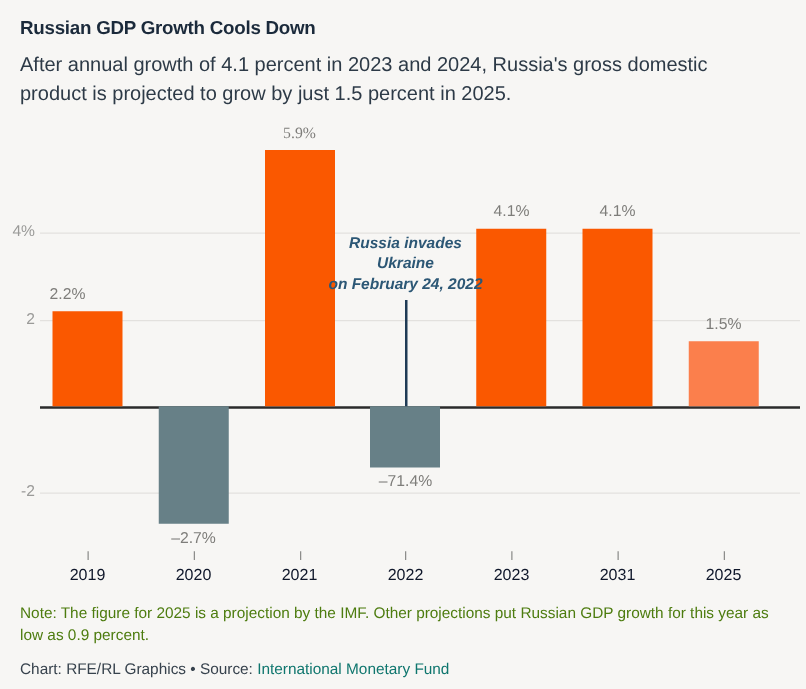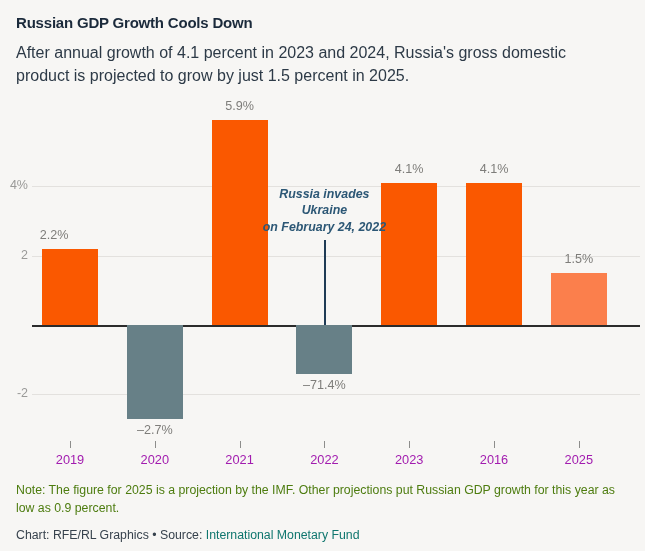"5.9%" div.bar-label { font-family: none -> Liberation Serif, serif }
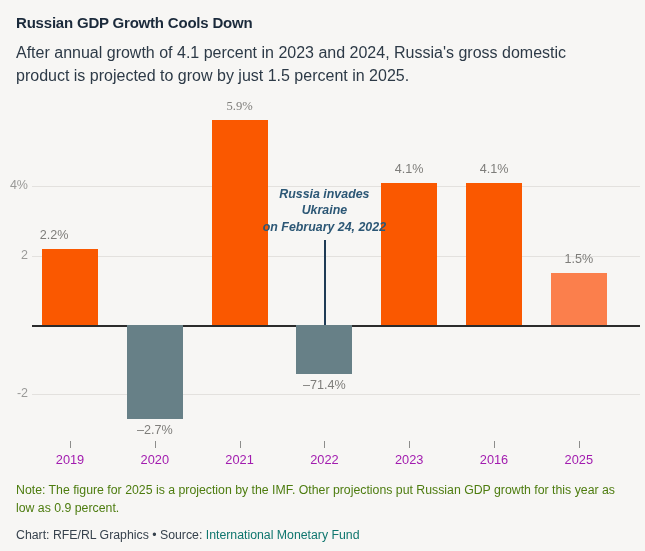"2019" .xtick-label { color: #a21caf -> #0f172a }
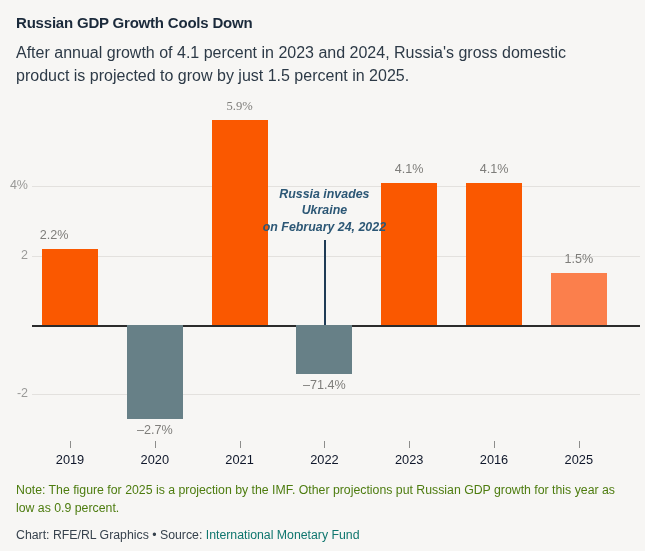"2016" div.xtick-label { text: 2016 -> 2031 }
